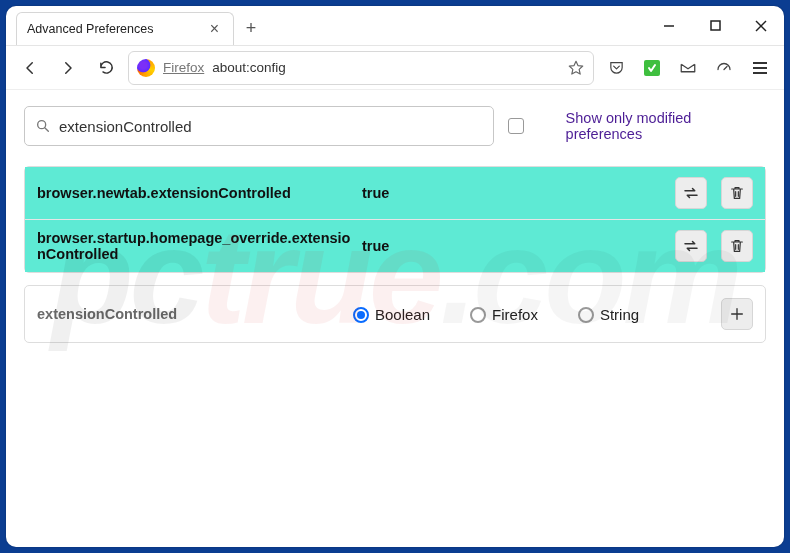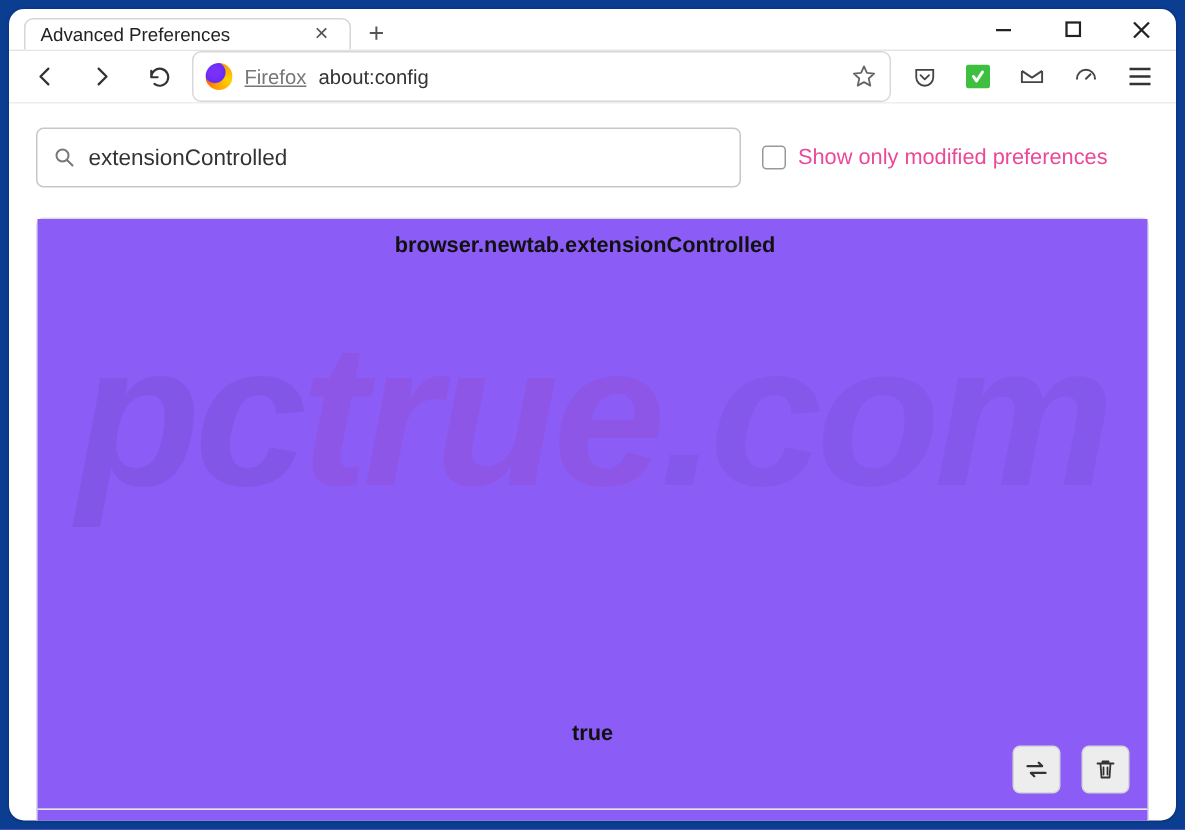"Show only modified preferences" .chklabel { color: #ec4899 -> #4c1d95; margin-left: none -> 34px }
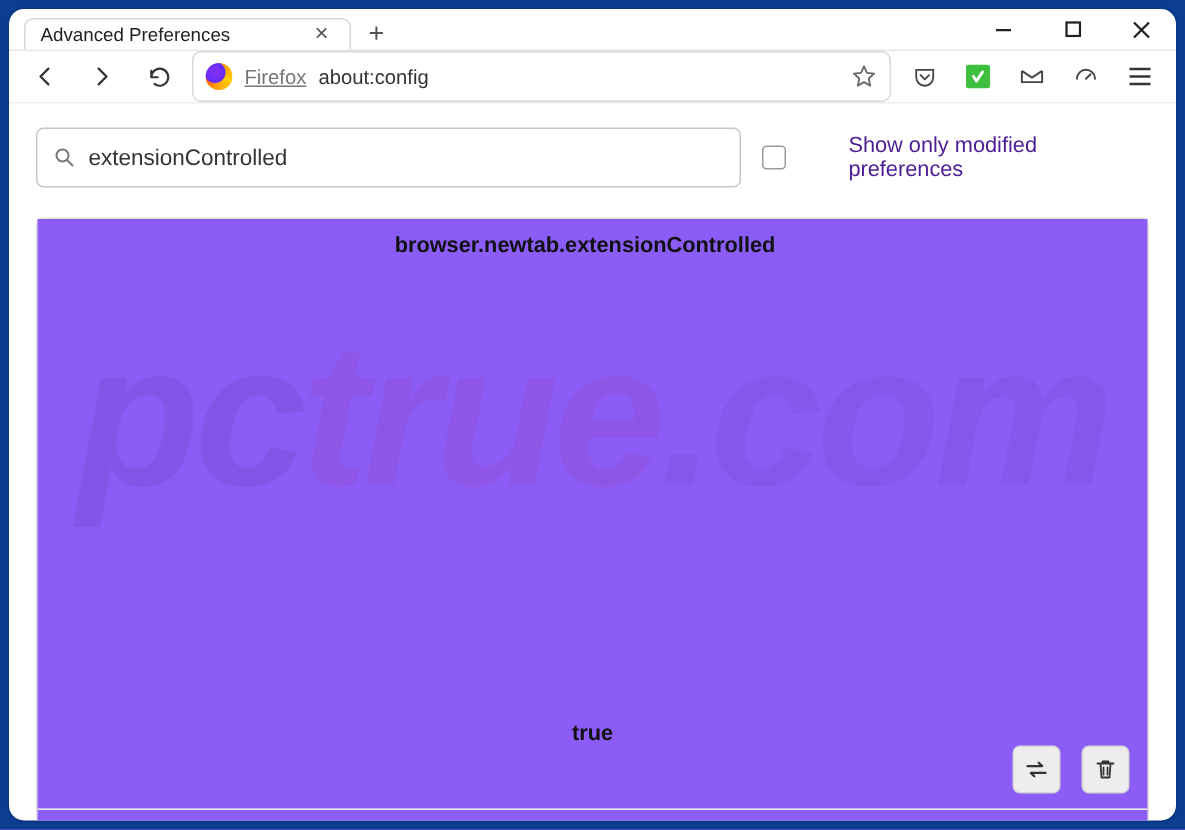"browser.newtab.extensionControlled" .prow { background: #8b5cf6 -> #5eead4; flex-direction: column -> none }
